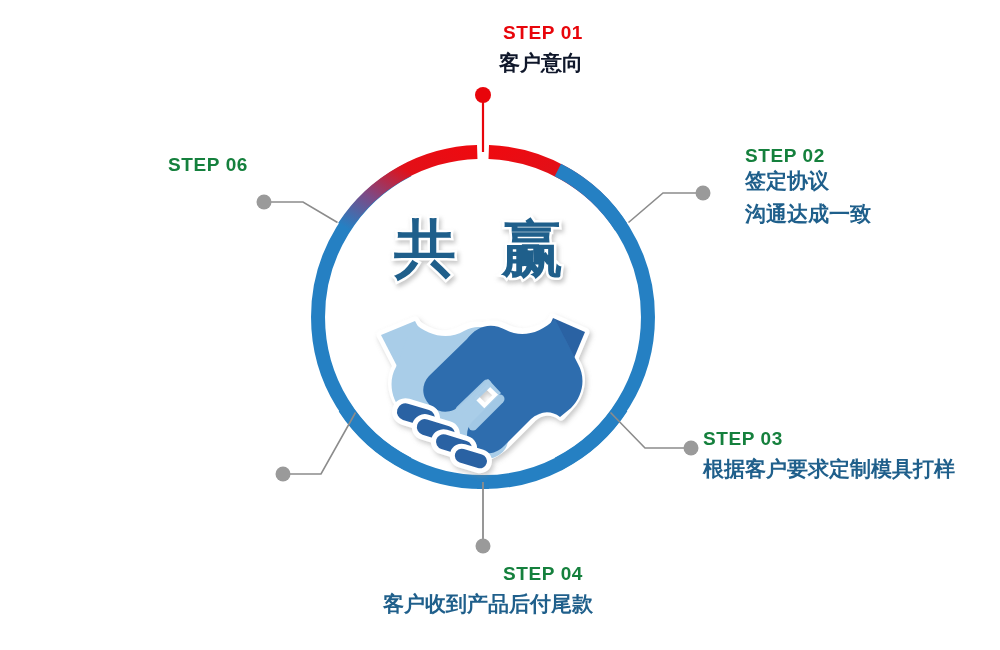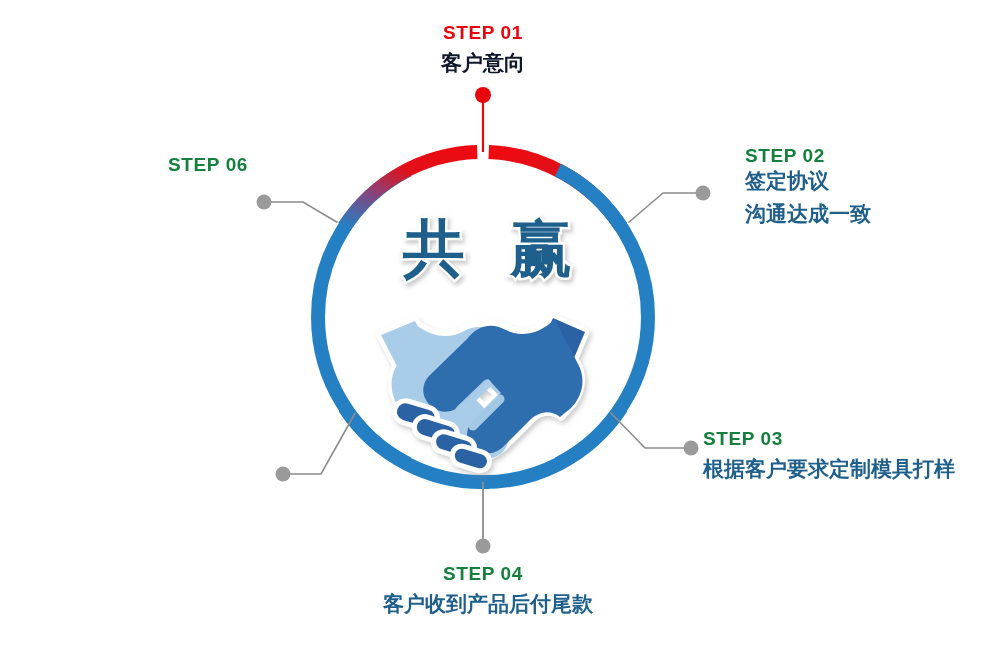"STEP 01" .align-center { text-align: center -> right }
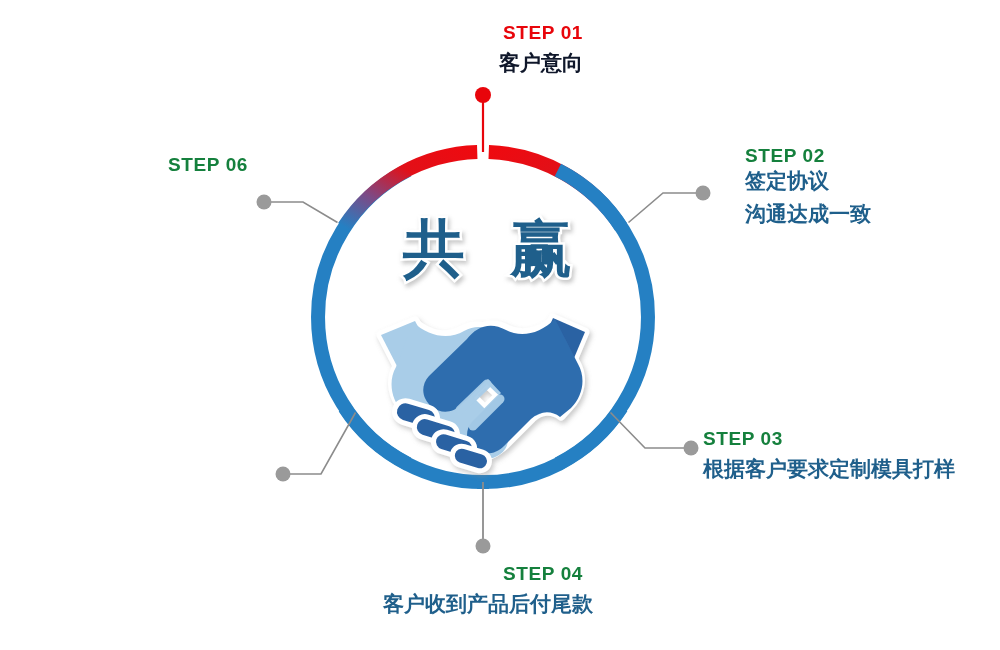"共 赢" #center-word { text-align: right -> left }
